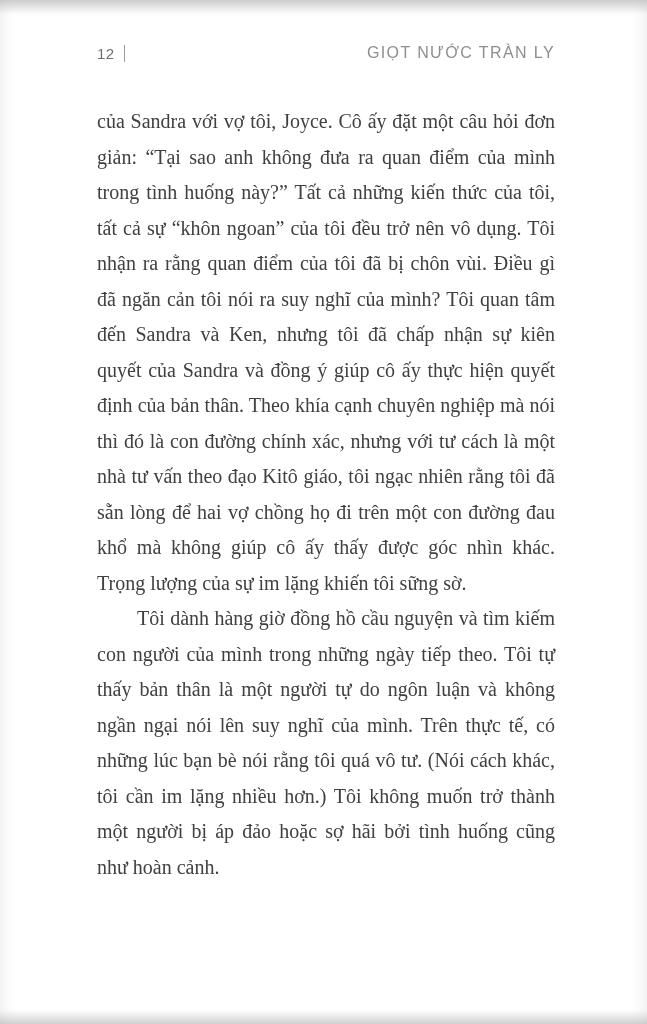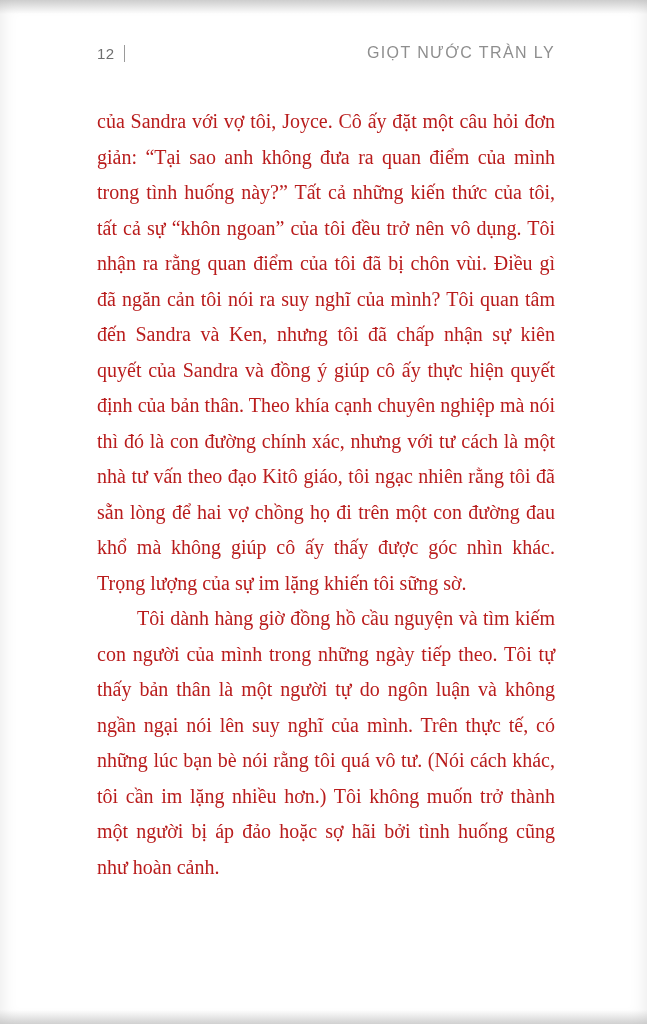"của Sandra với vợ tôi," .body-text { color: #b91c1c -> #404040 }
